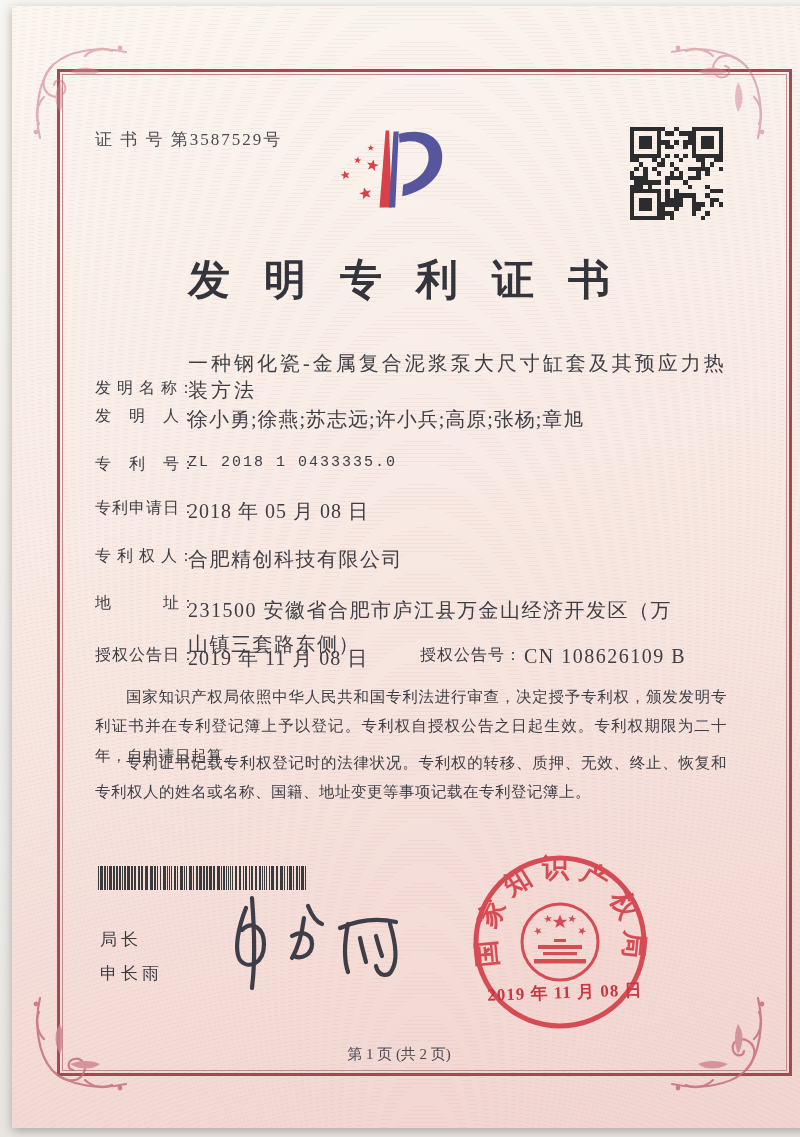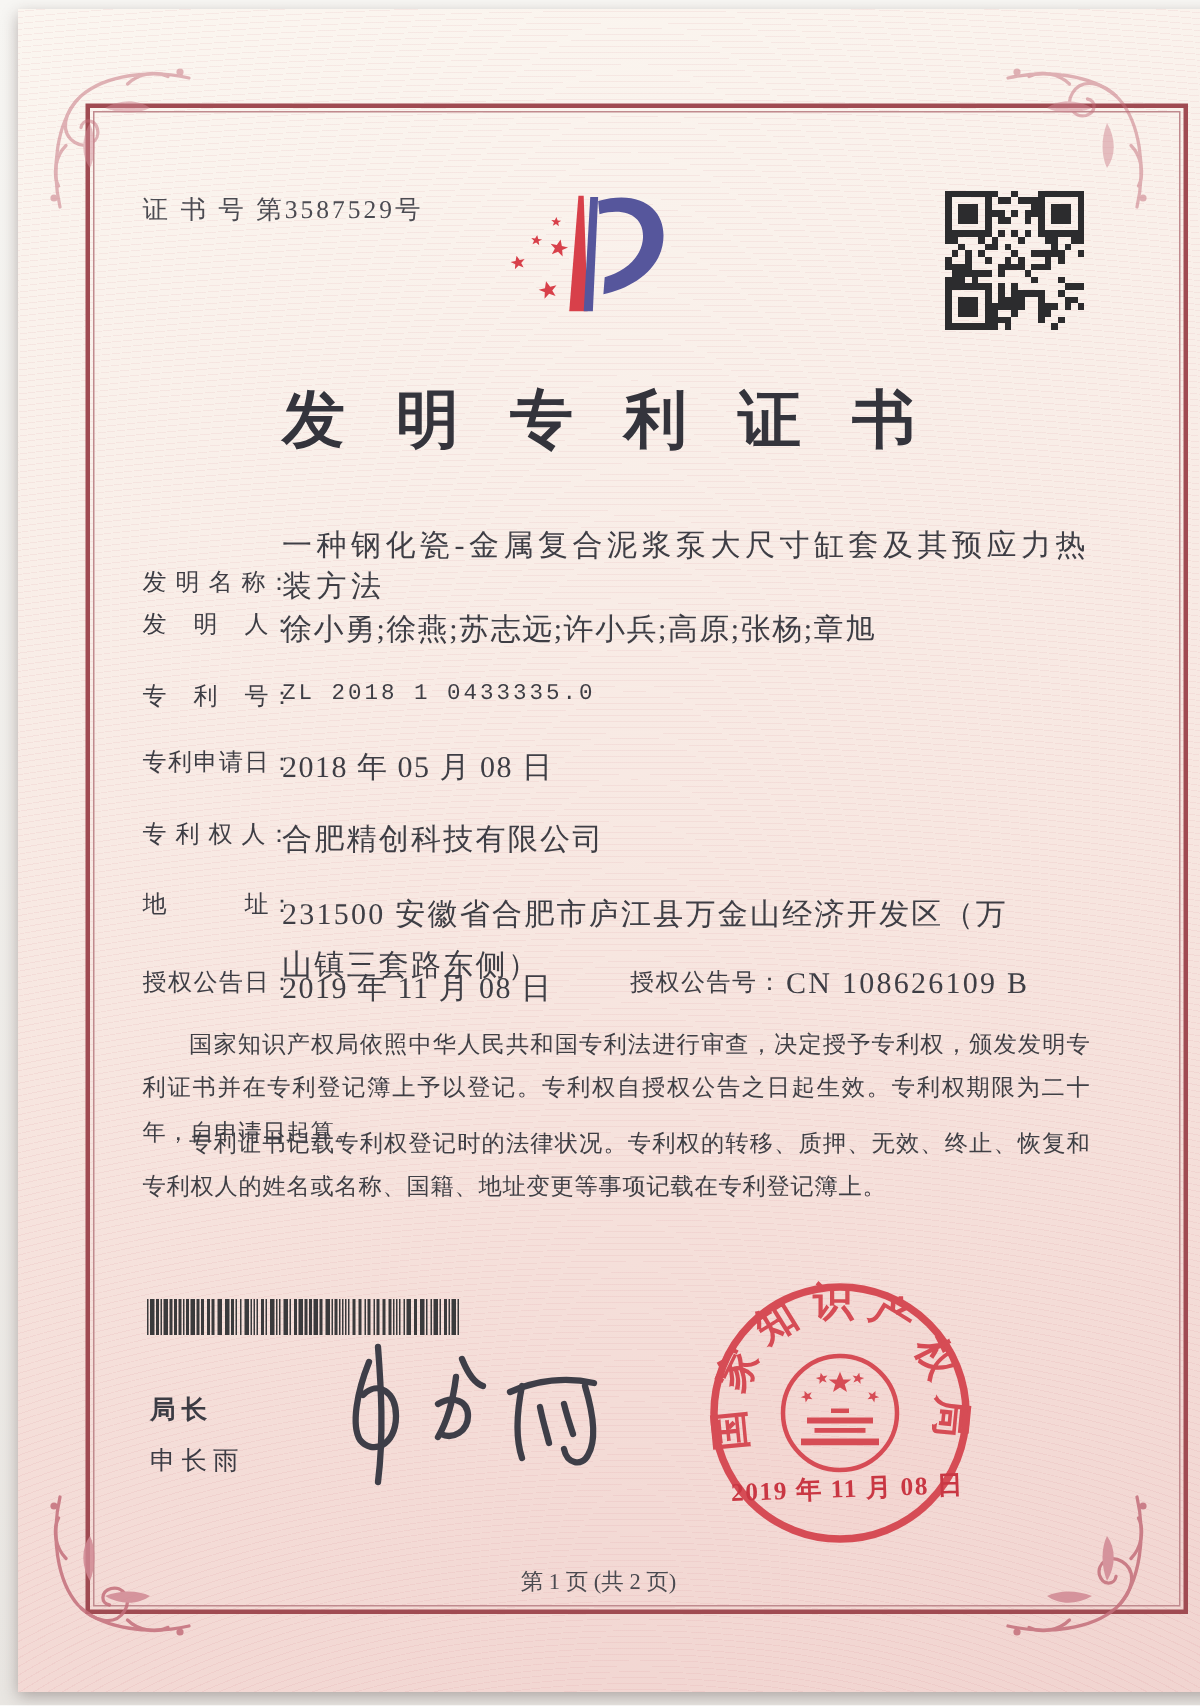"局长" div.abs { font-weight: bold -> none }
